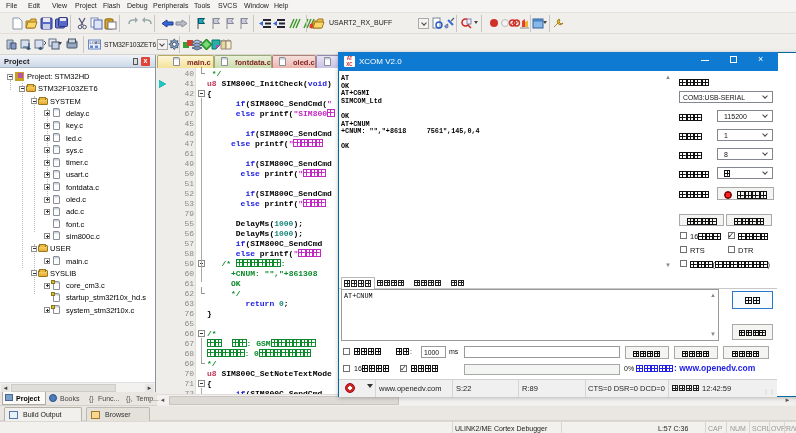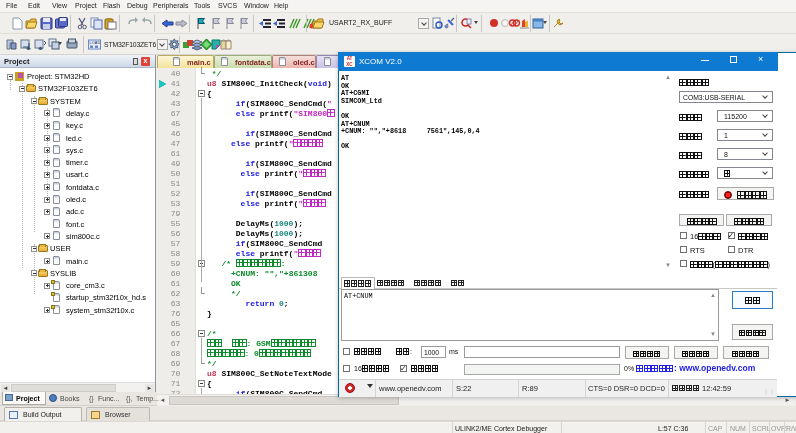"40" div.ab { text-align: center -> right }
